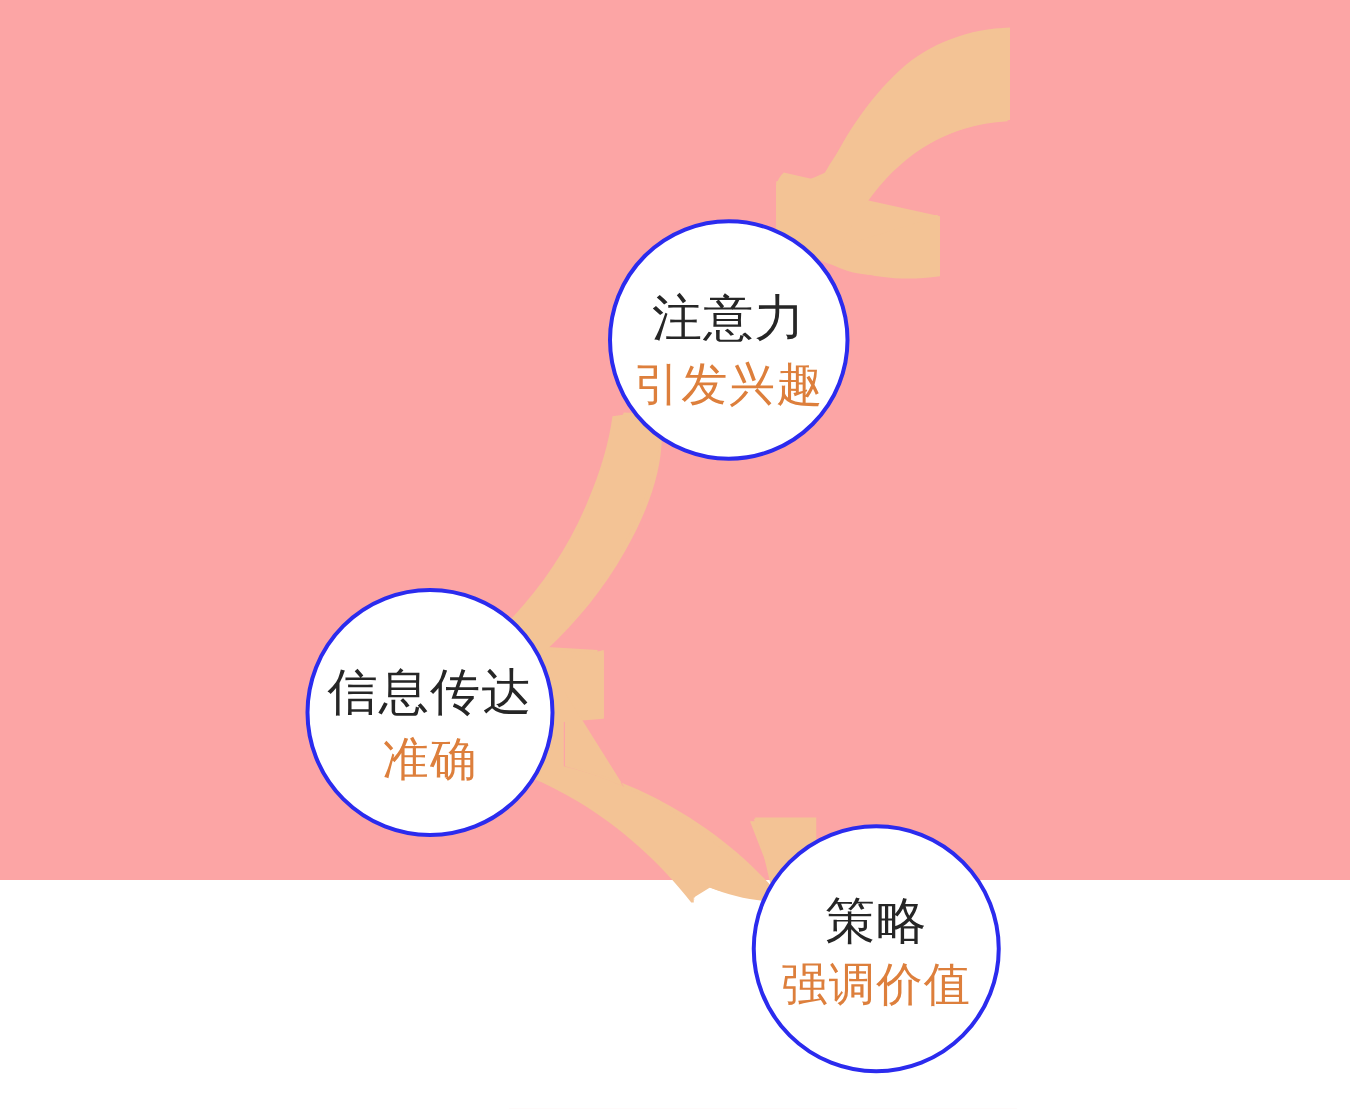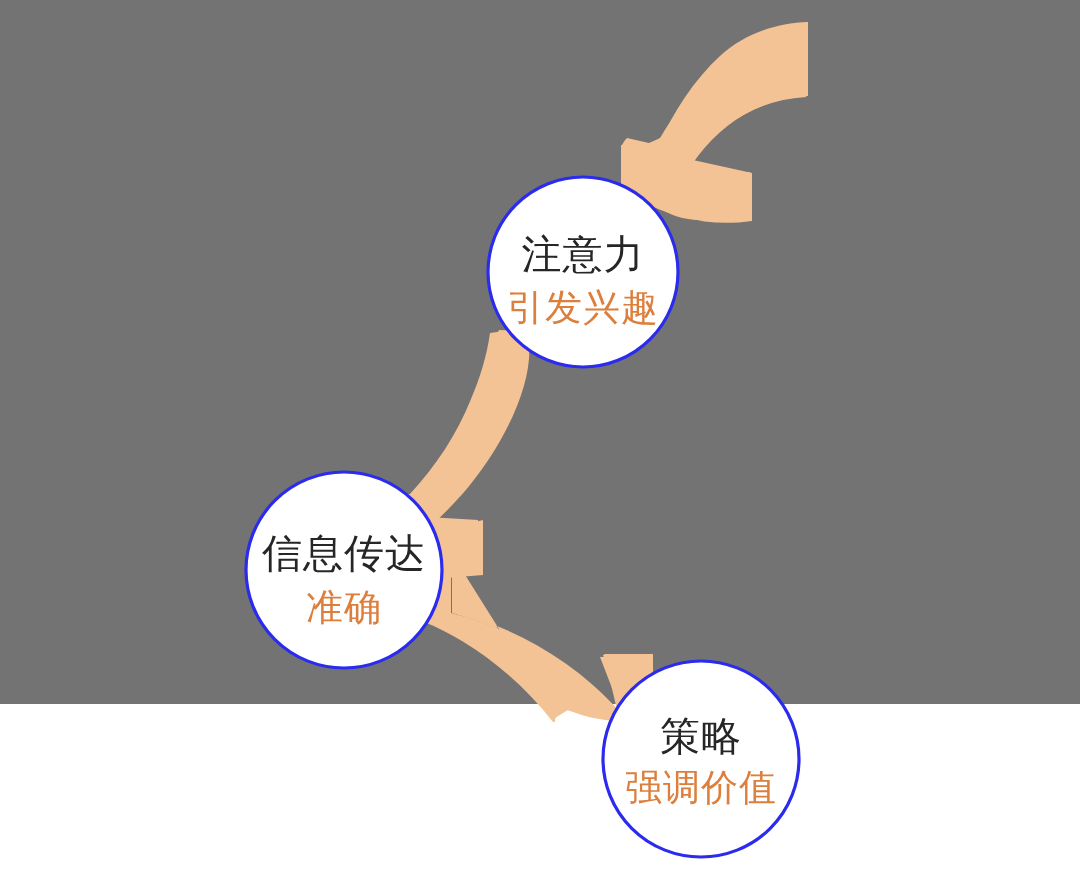"注意力" #diagram-root { background: #737373 -> #fca5a5 }
